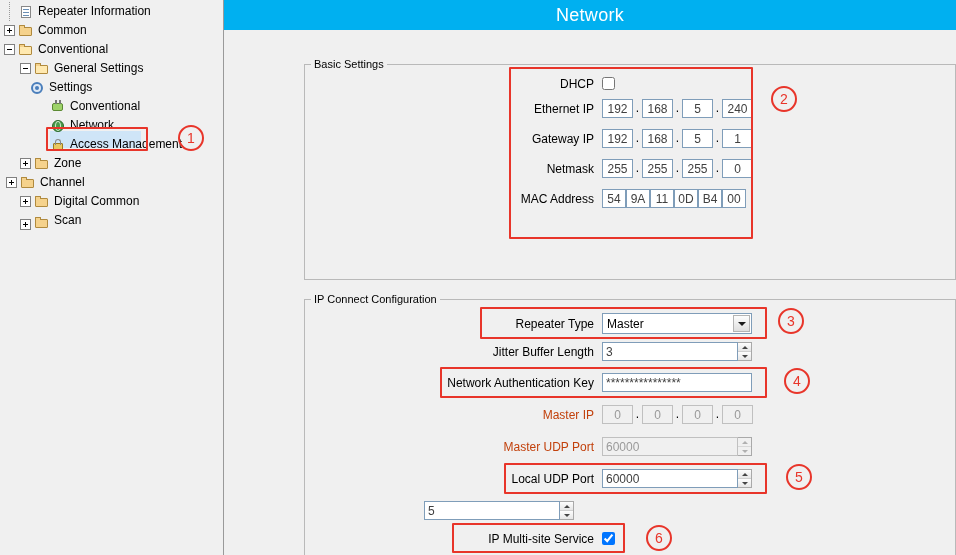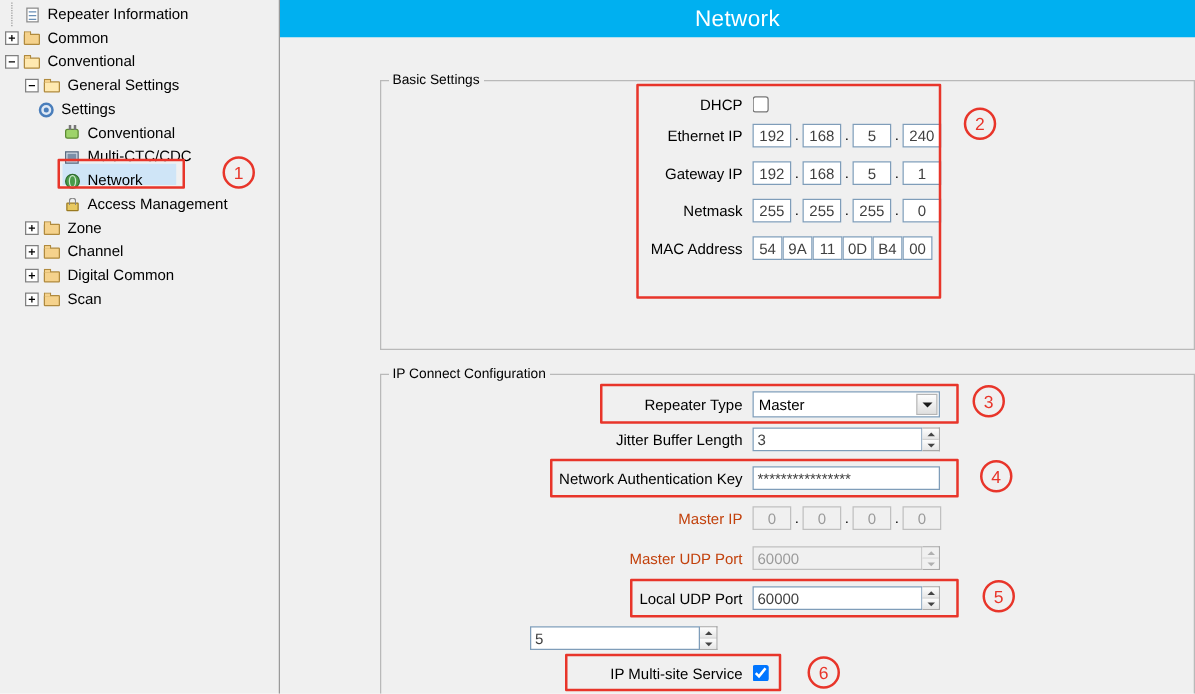"Multi-CTC/CDC" div.tree-row { html: <div> <span></span> <span>Multi-CTC/CDC</span> </div> -> none }
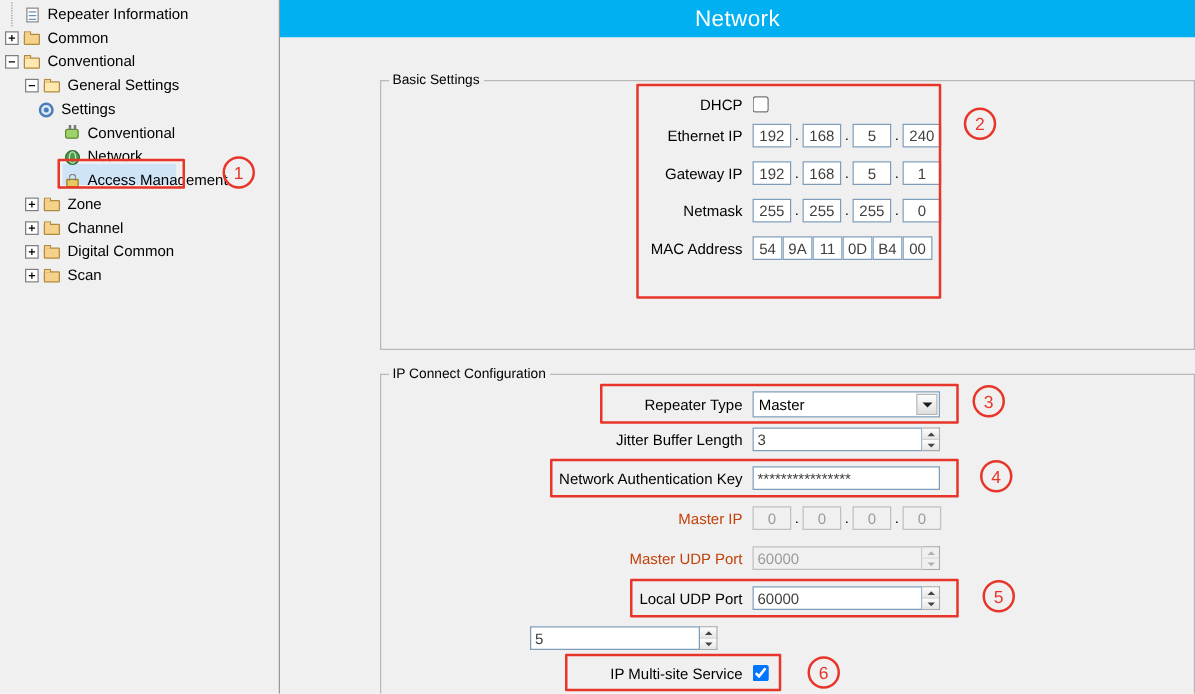"Channel" div.tree-row { padding-left: 20px -> 6px }
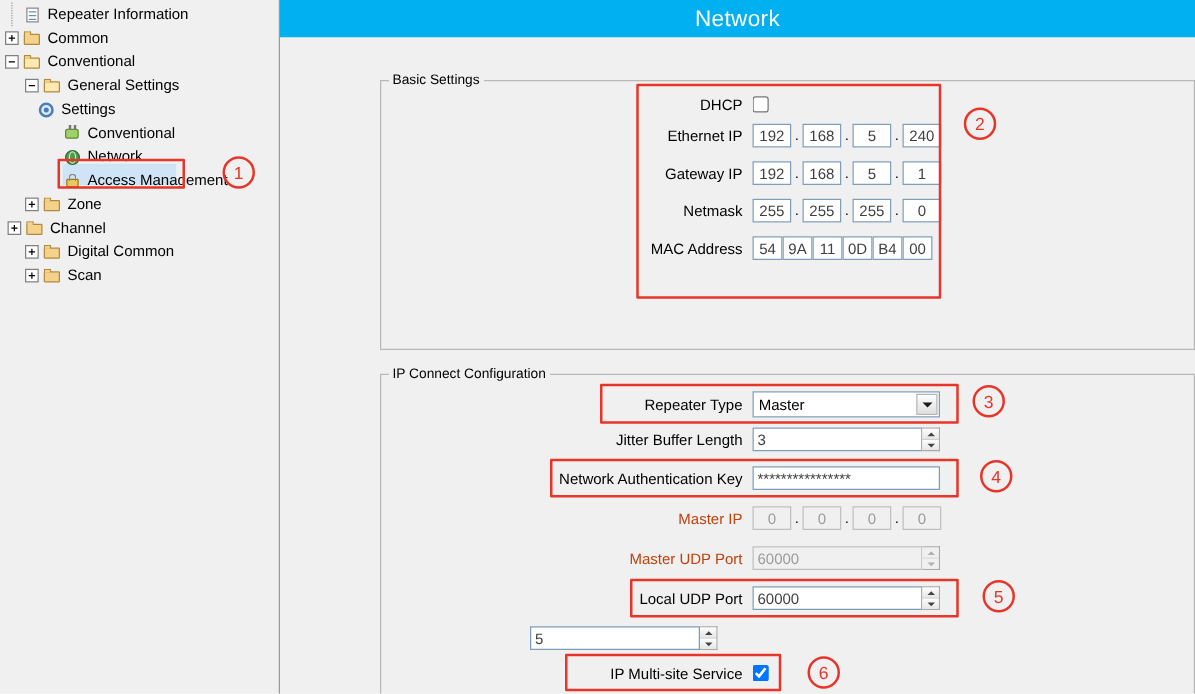"Scan" div.tree-row { align-items: none -> flex-end }
